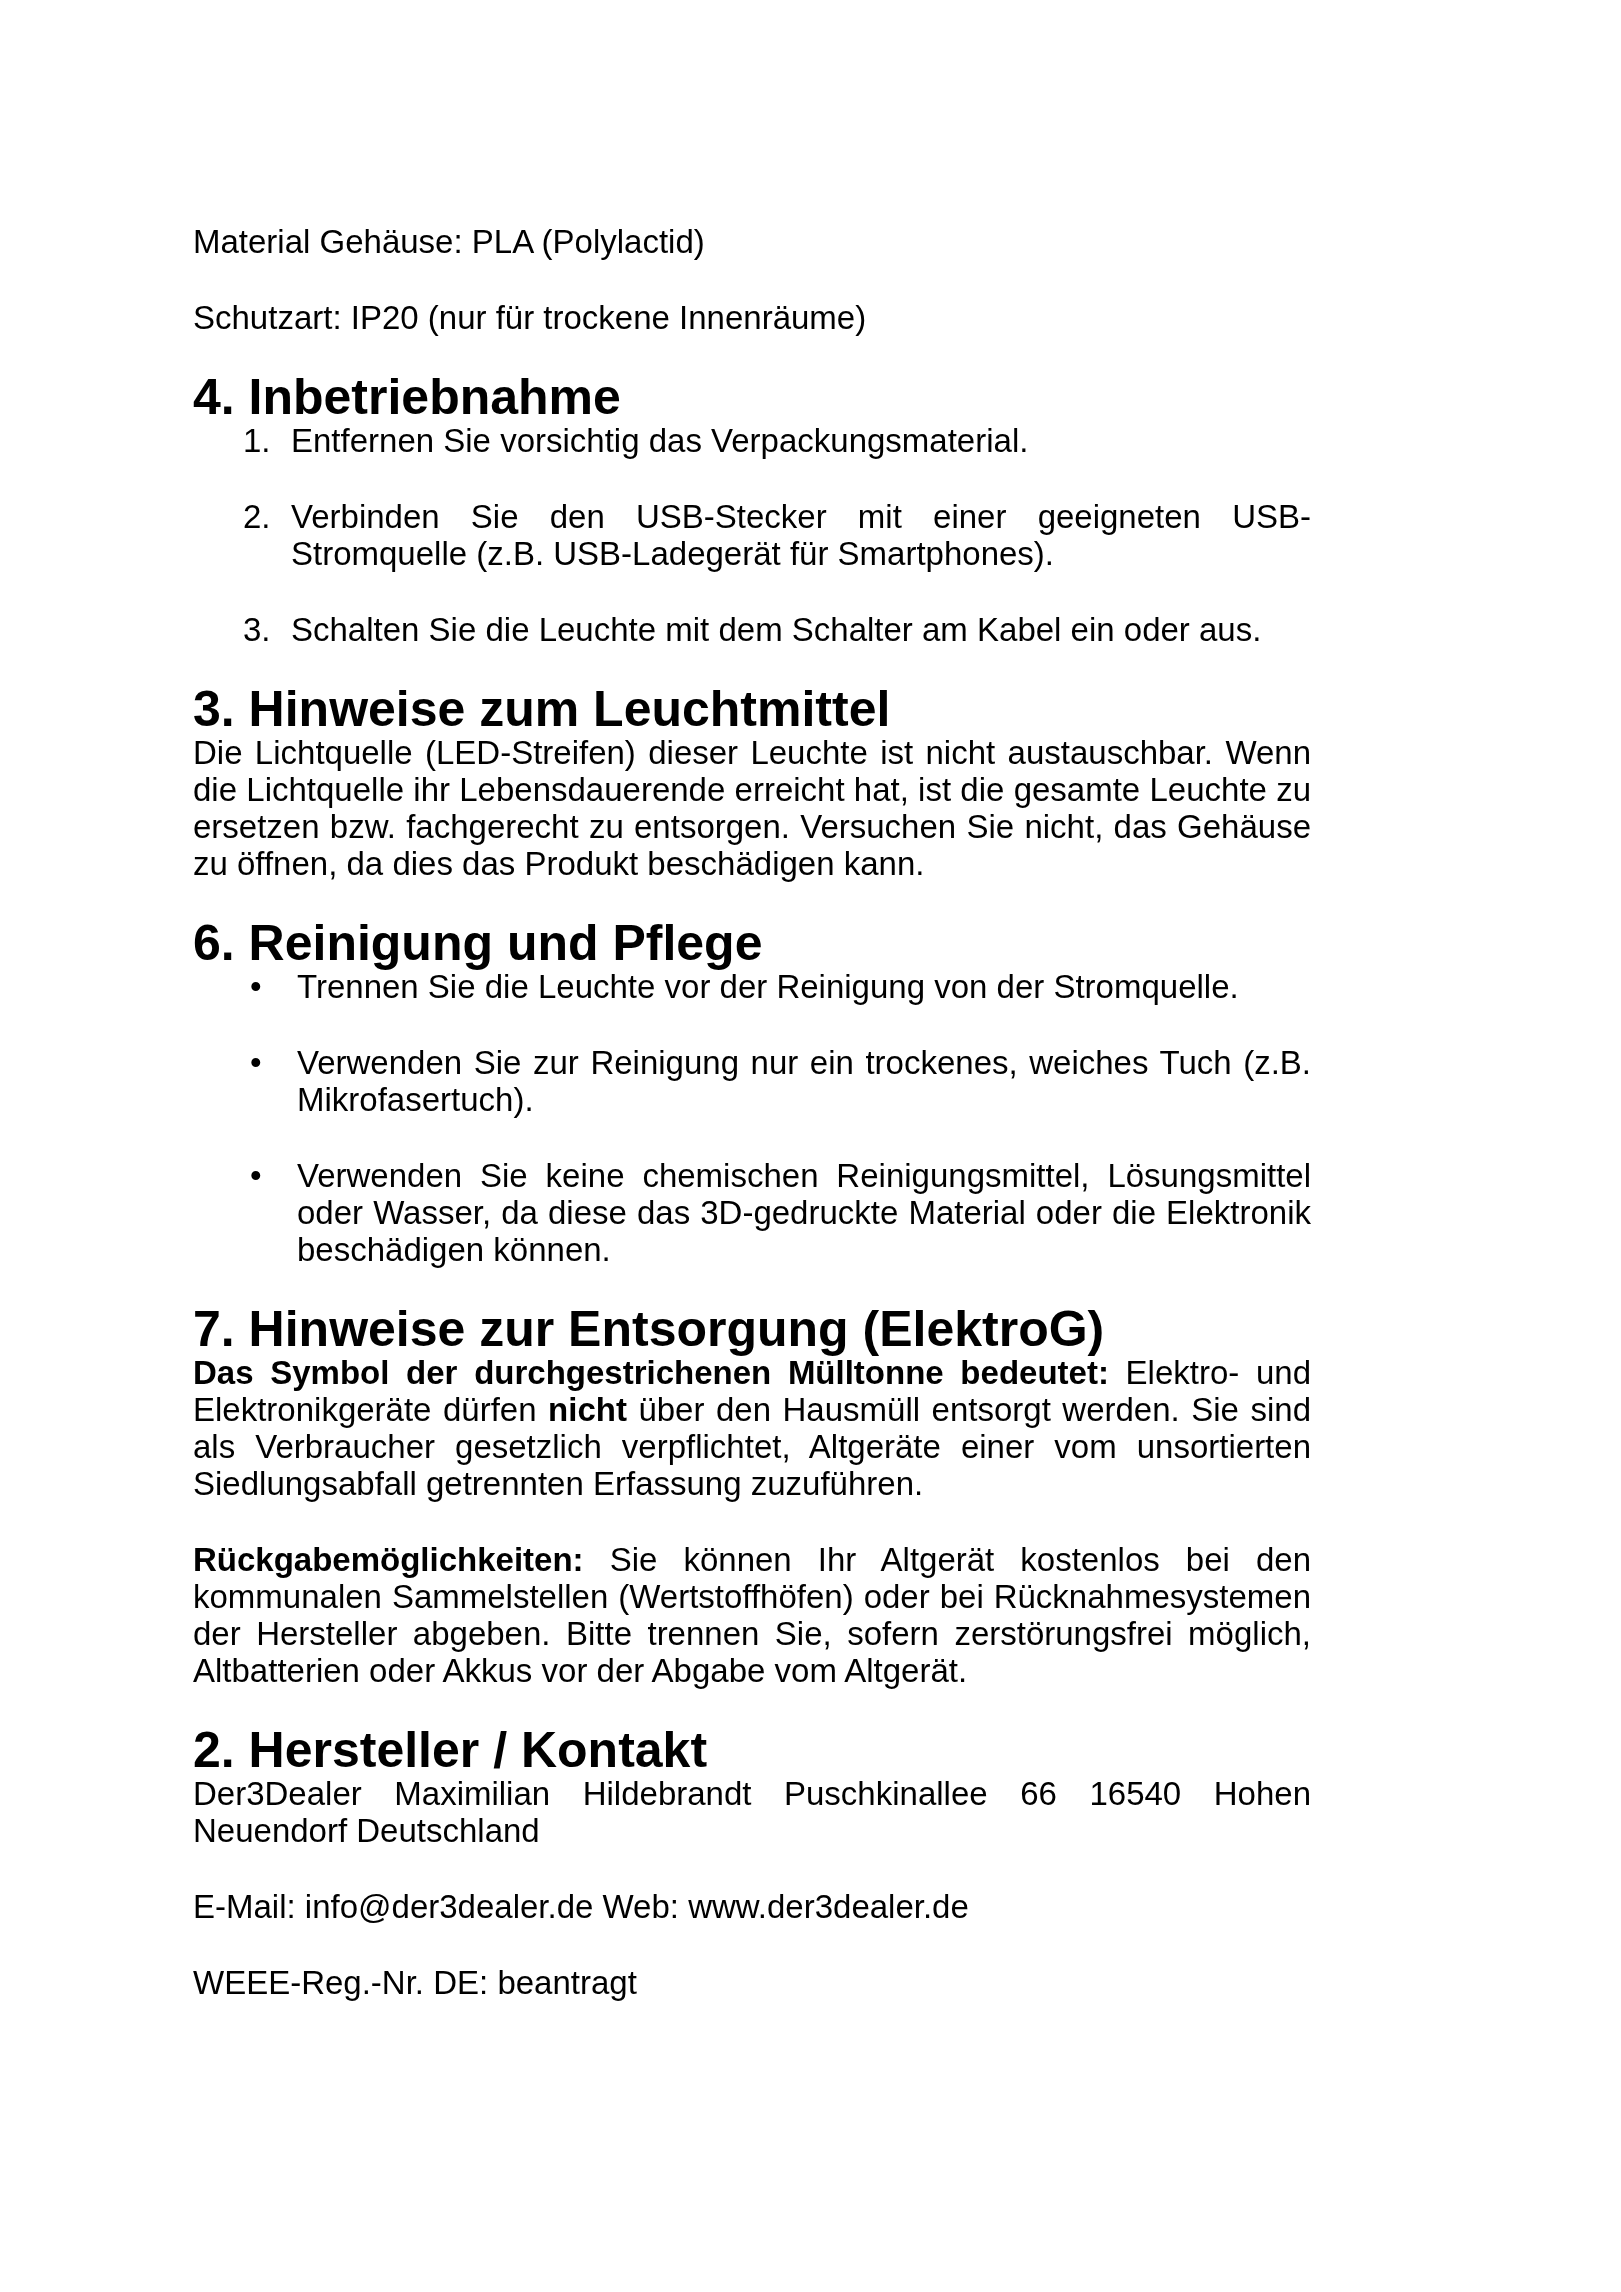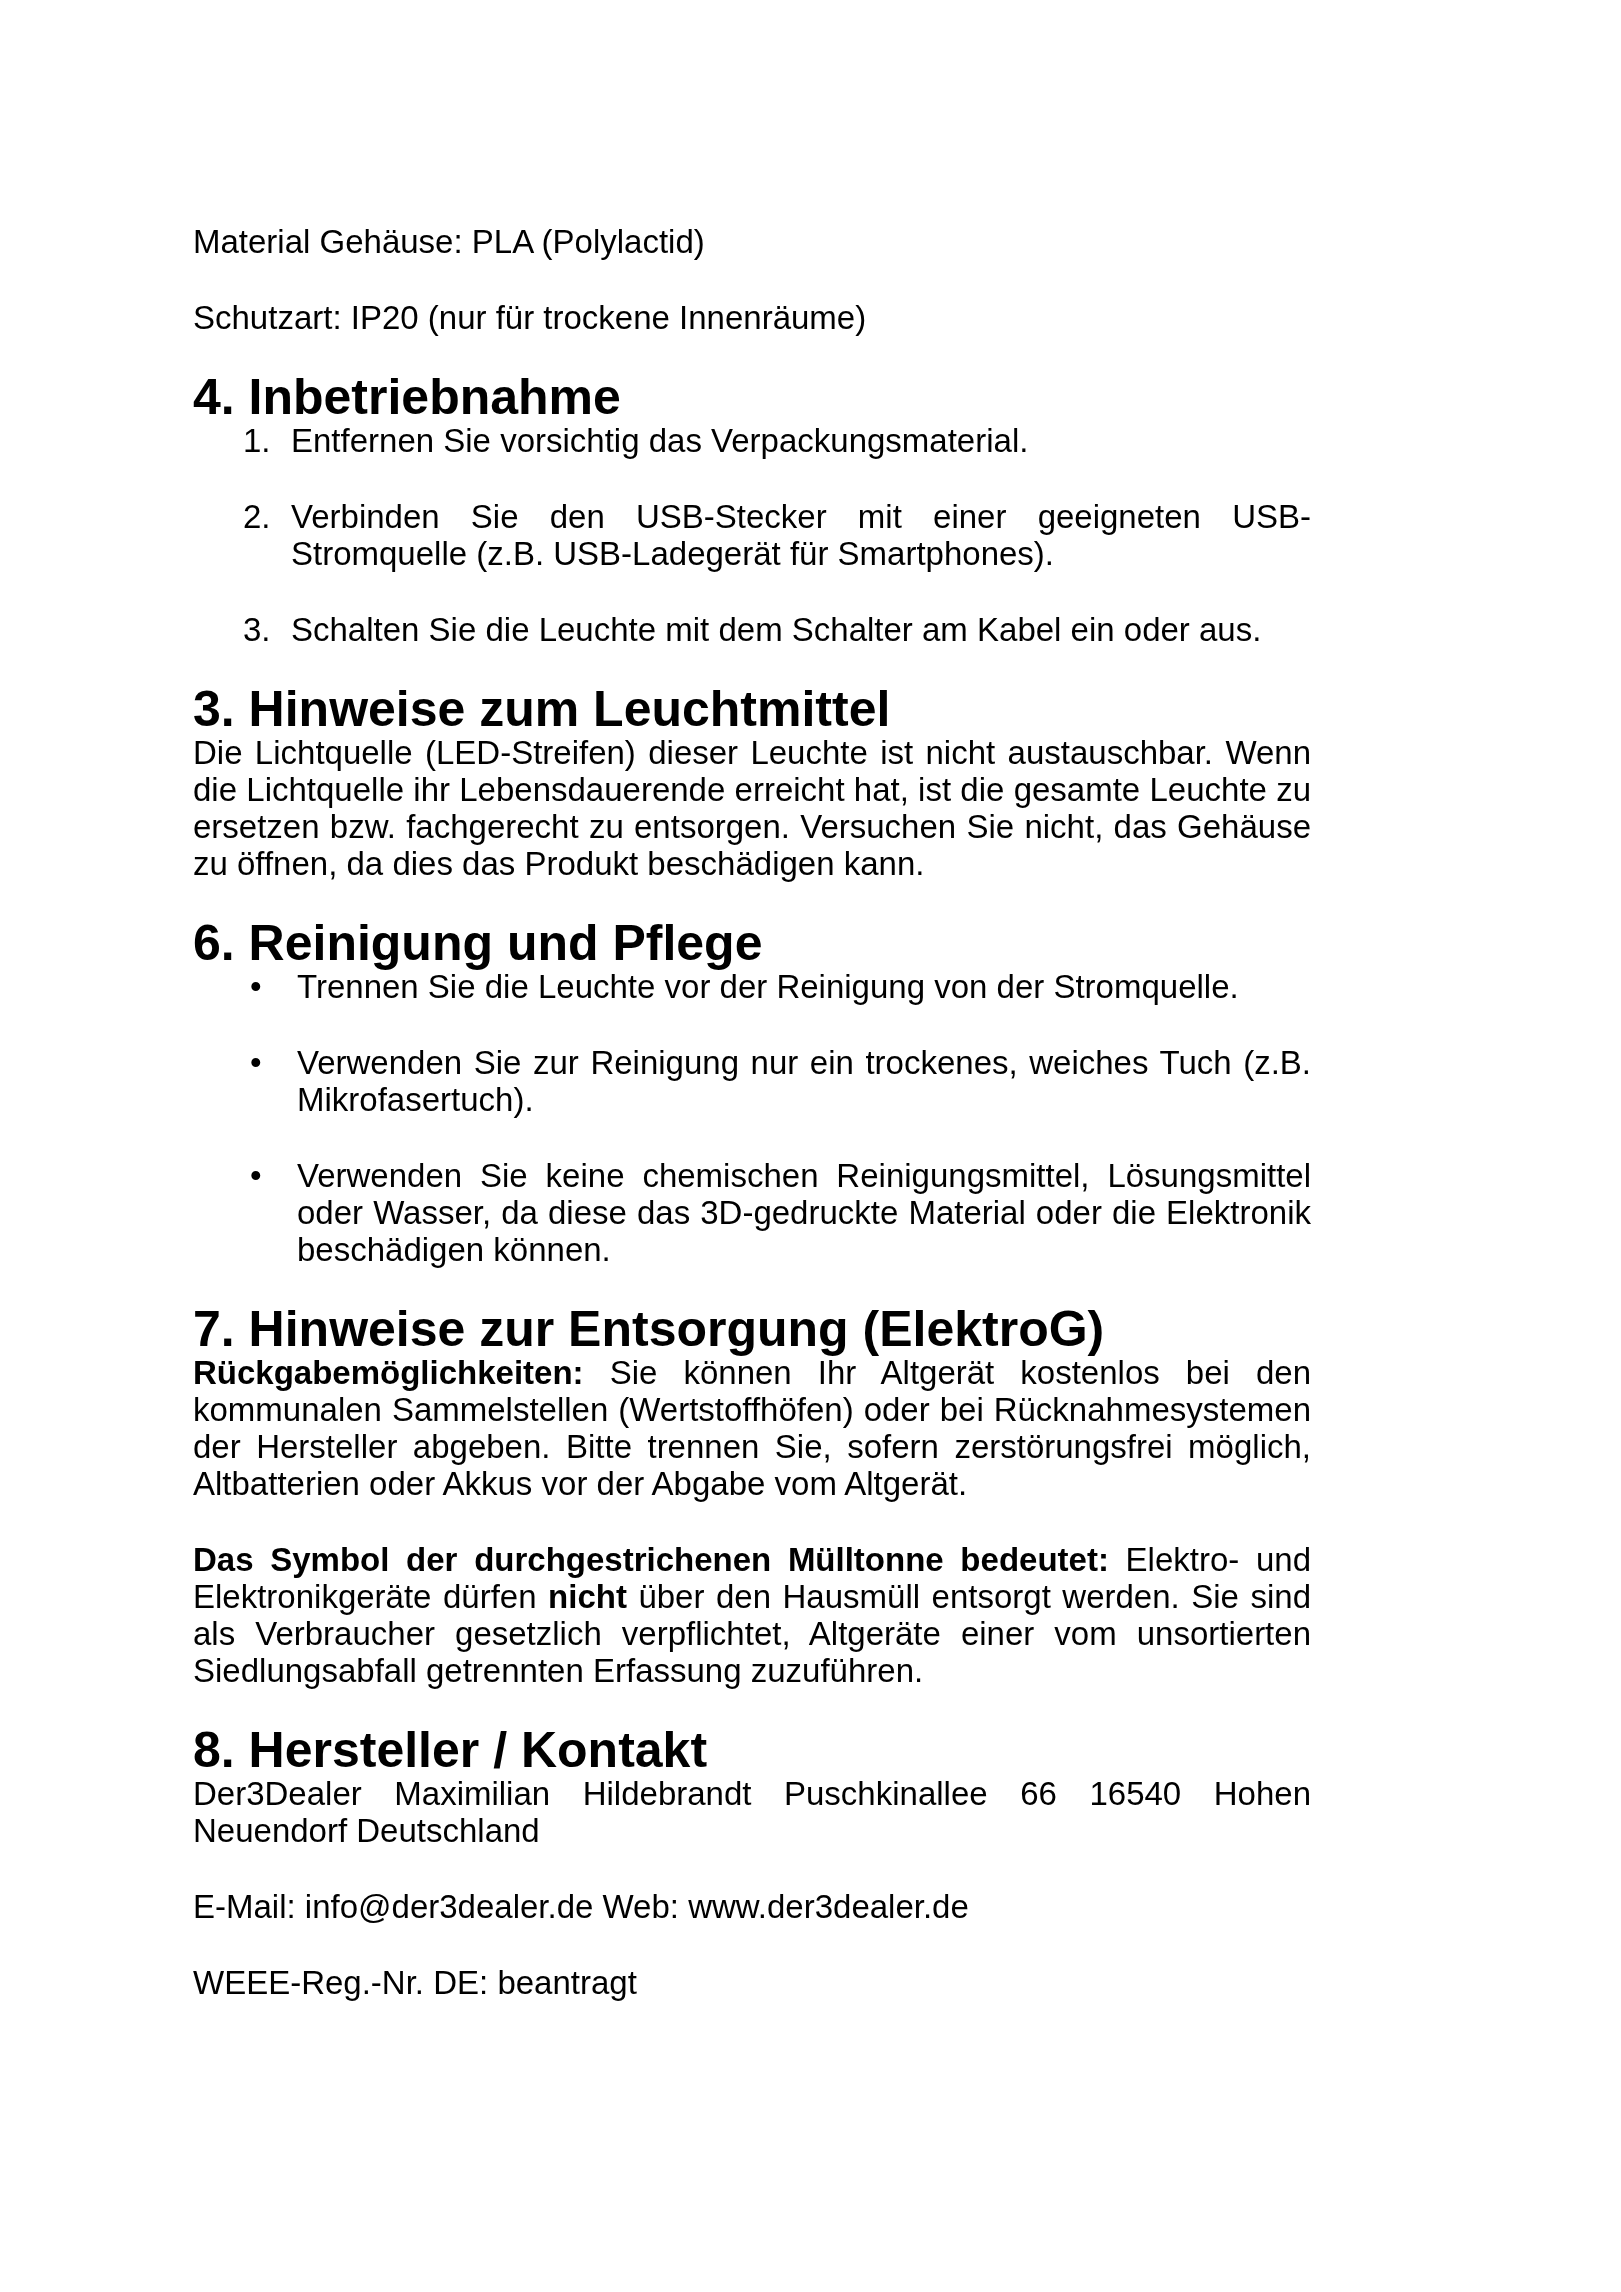"Rückgabemöglichkeiten: Sie können Ihr" p.block { order: before "Das Symbol der durchgestrichenen" -> after "Das Symbol der durchgestrichenen" }
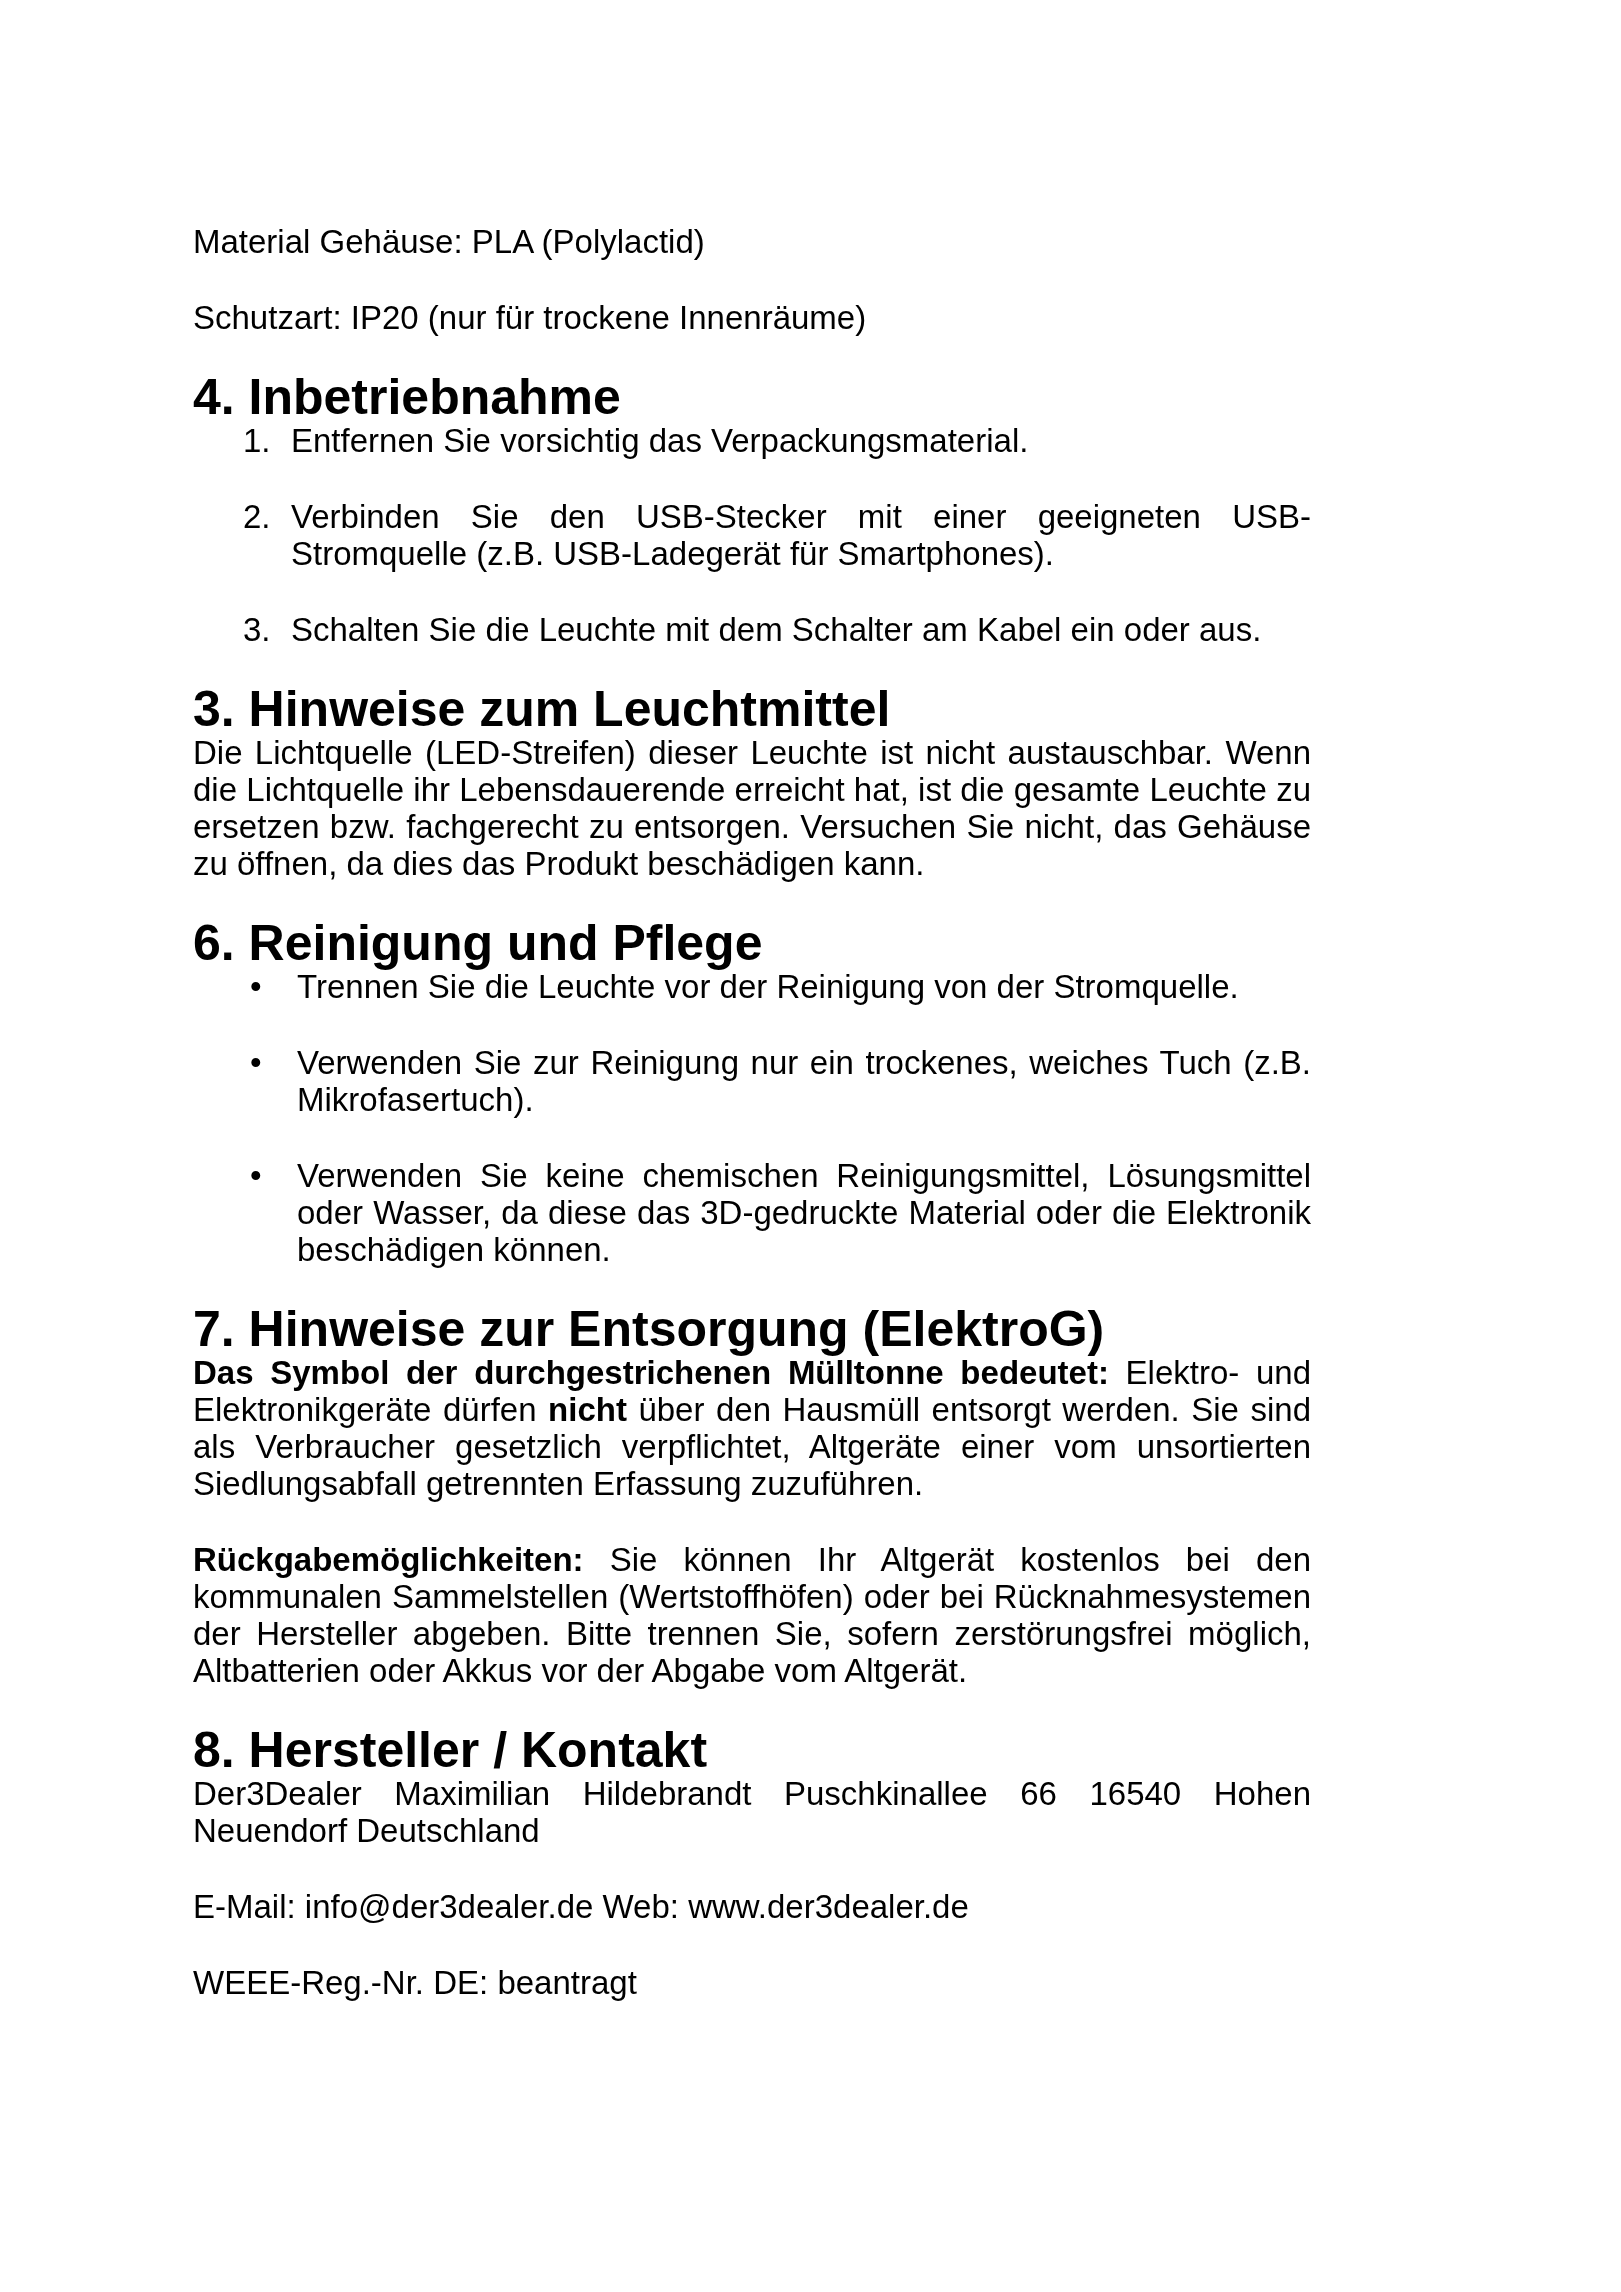"8. Hersteller / Kontakt" h2.hd { text: 8 -> 2 }
